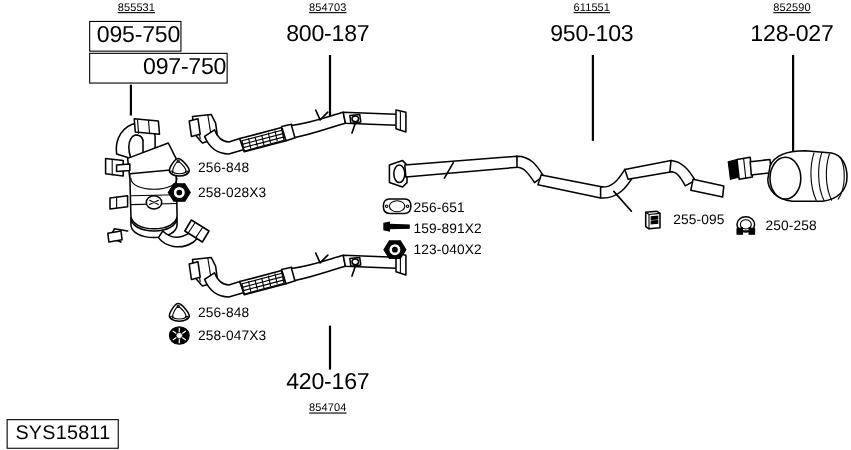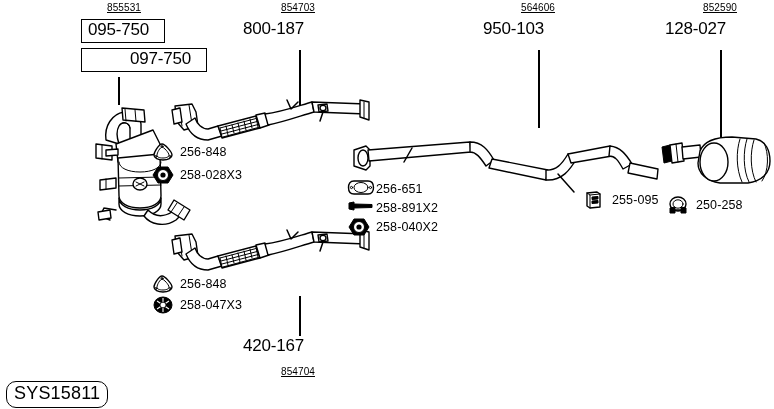"564606" div.grp-sub { text: 564606 -> 611551 }
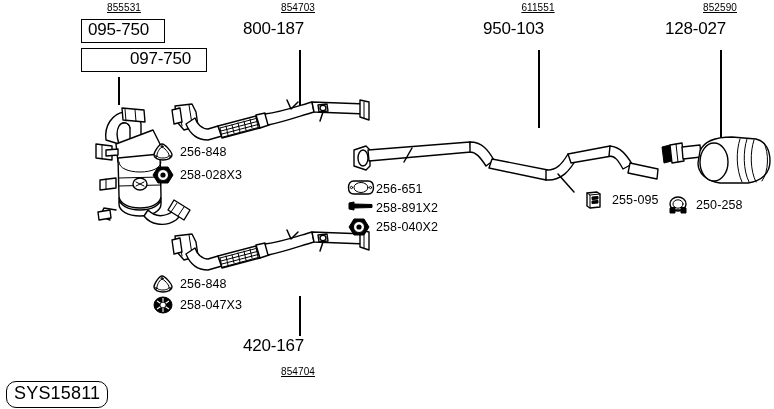"095-750" .grp-main { font-size: 17px -> 21px; text-align: none -> center }
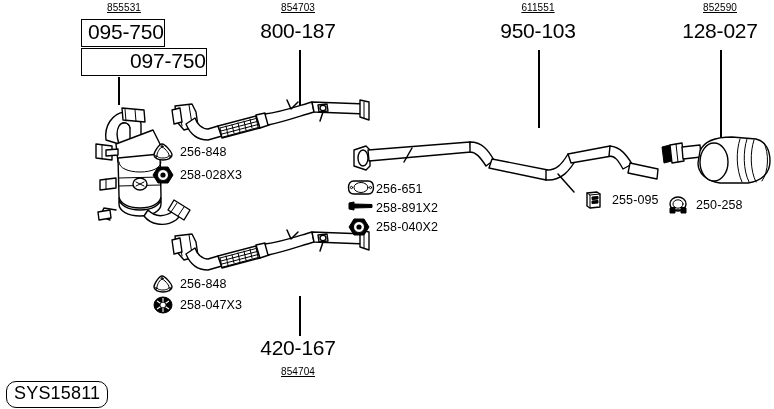"258-891X2" span.ann-text { text: 258-891X2 -> 159-891X2 }
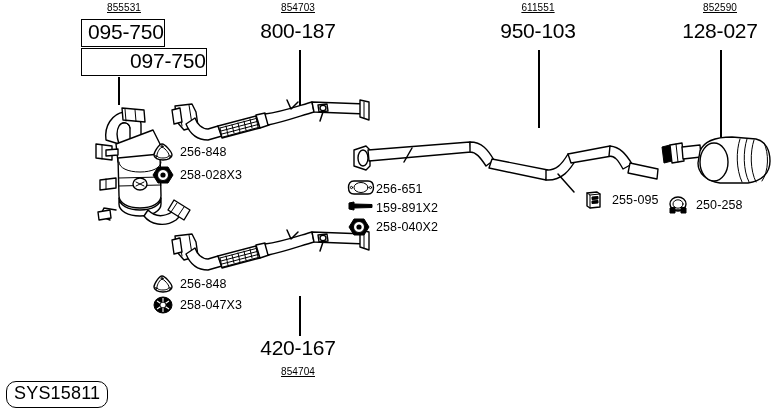"258-040X2" span.ann-text { text: 258-040X2 -> 123-040X2 }
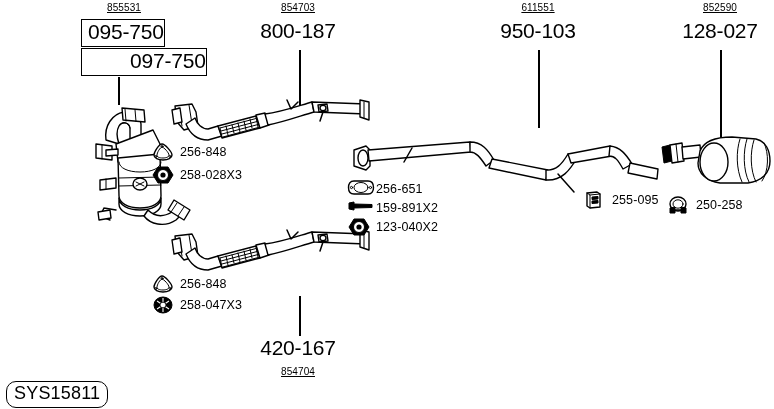"SYS15811" div.abs { border-radius: 10px -> none }
